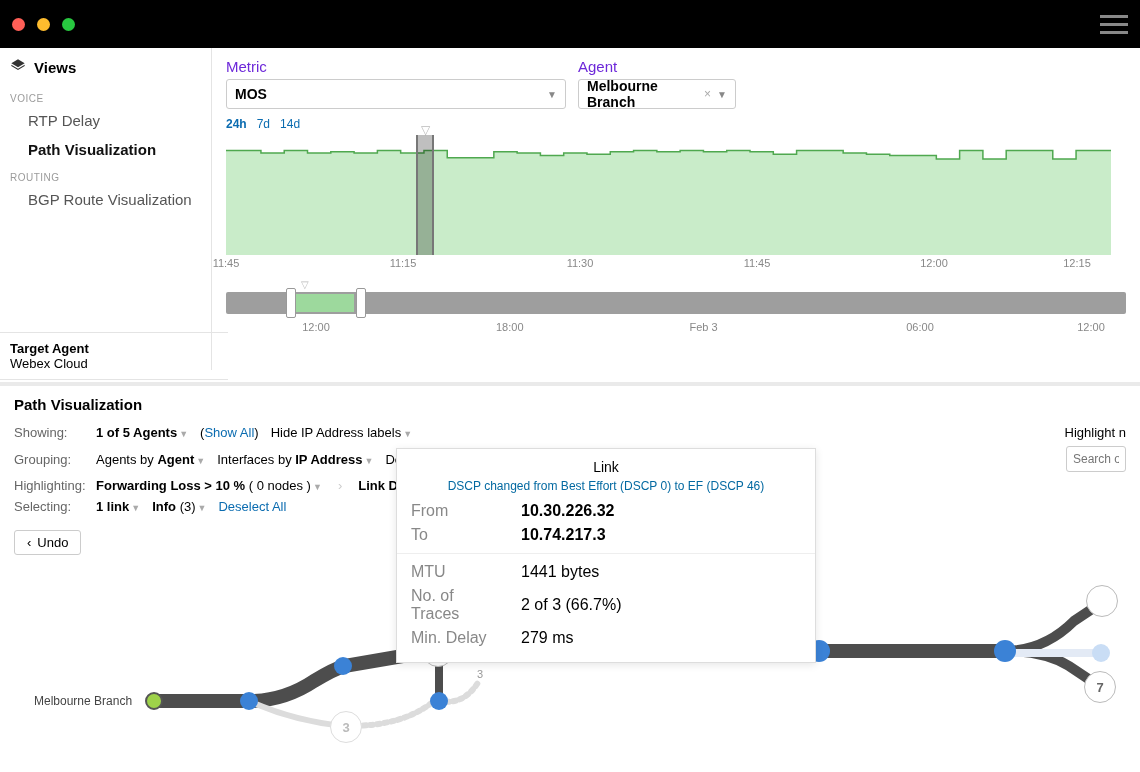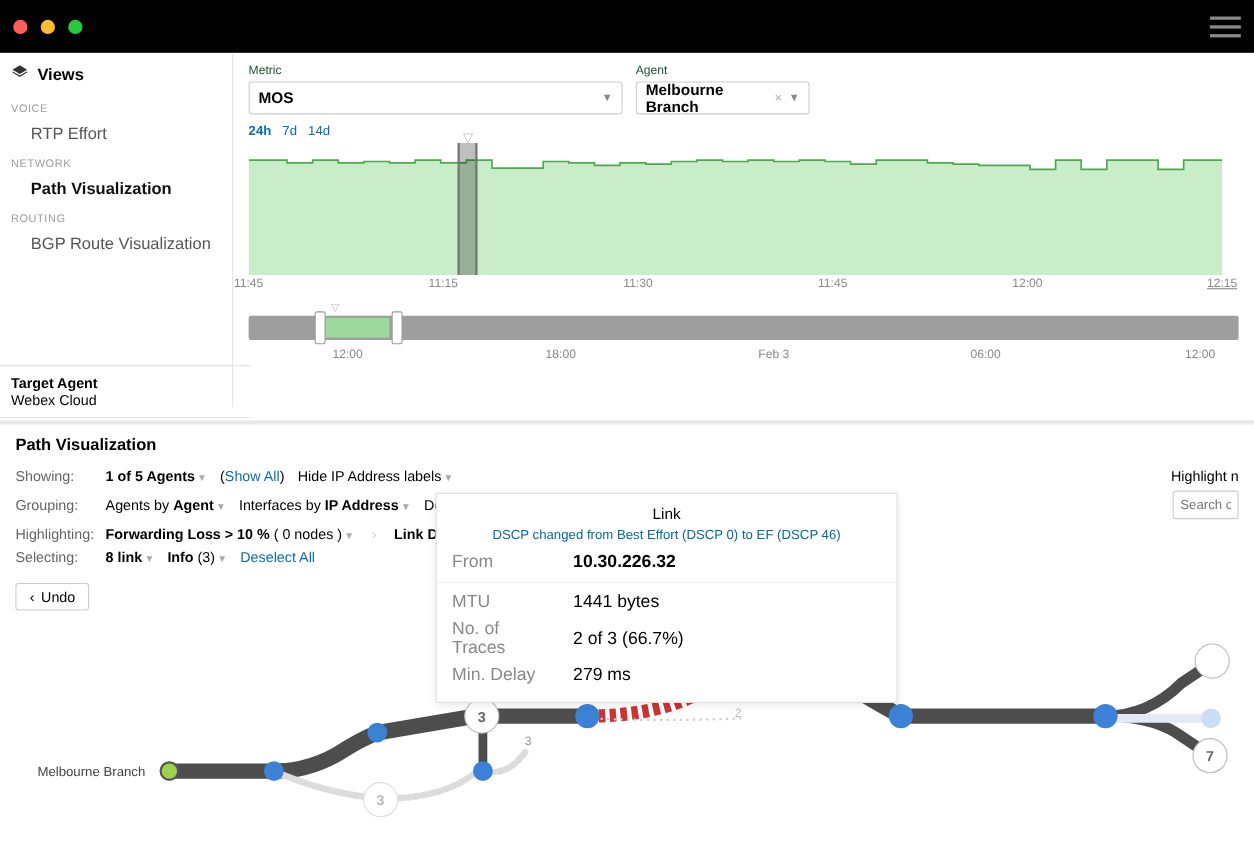"Metric" .control-label { color: #14532d -> #6d28d9; font-size: 11px -> 15px }
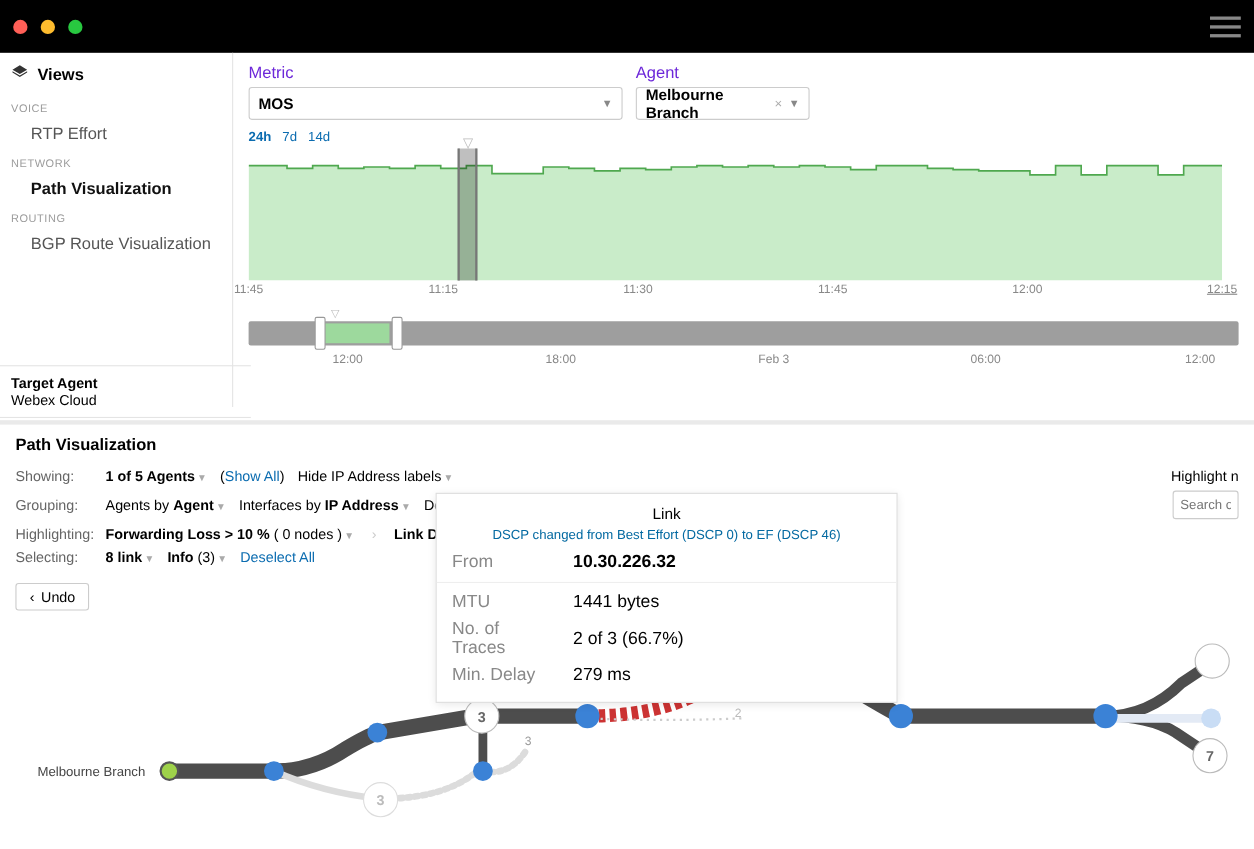"RTP Effort" div.nav-item { text: Effort -> Delay }
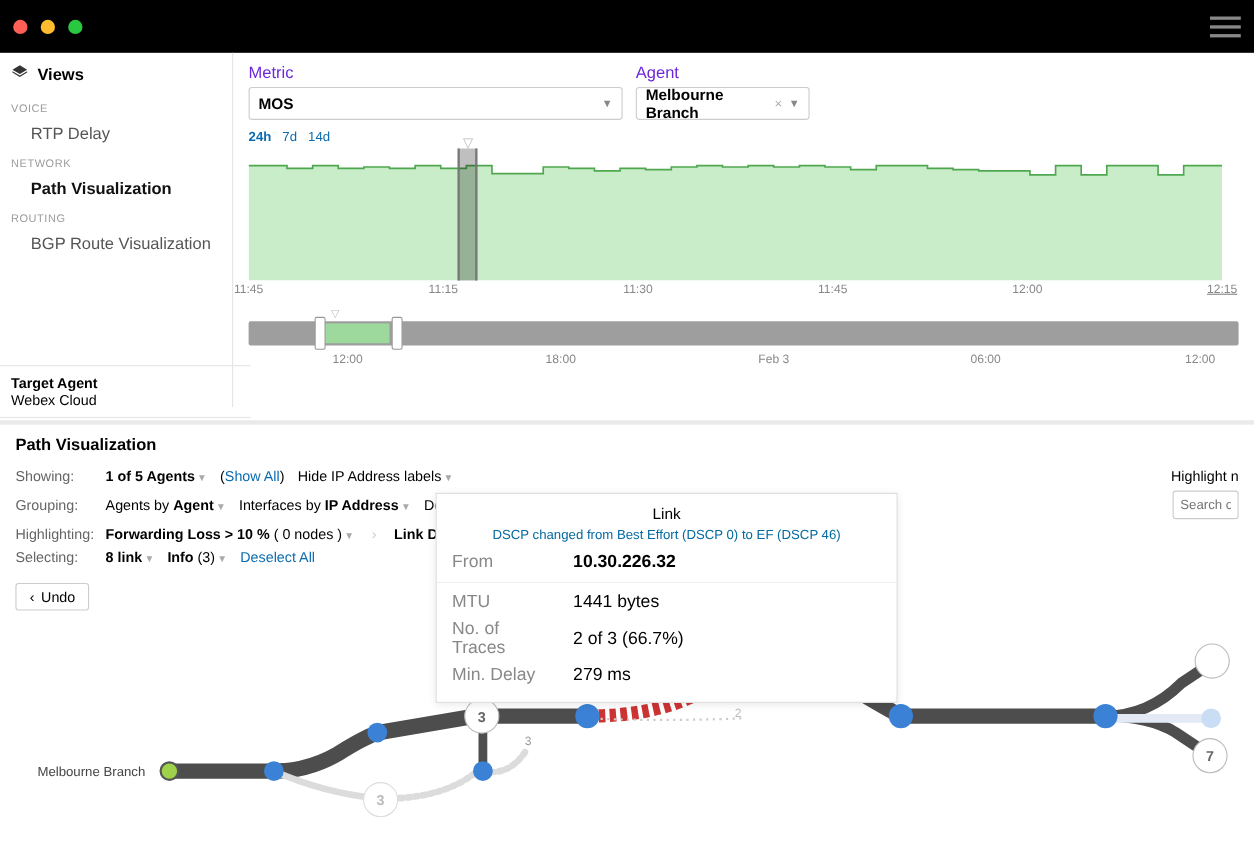"NETWORK" div.section-label { html: <div>NETWORK</div> -> none }
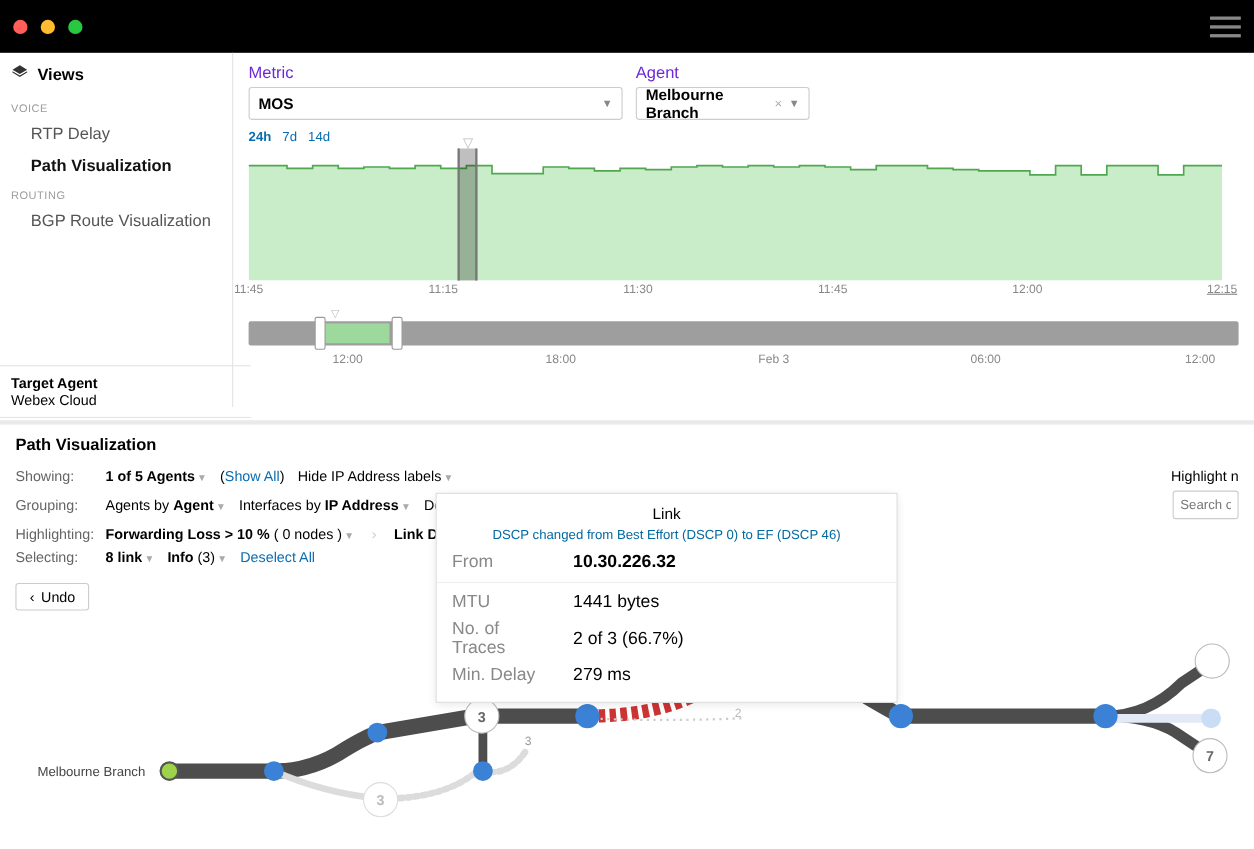"12:15" span { left: 885px -> 851px; text-decoration: underline -> none }
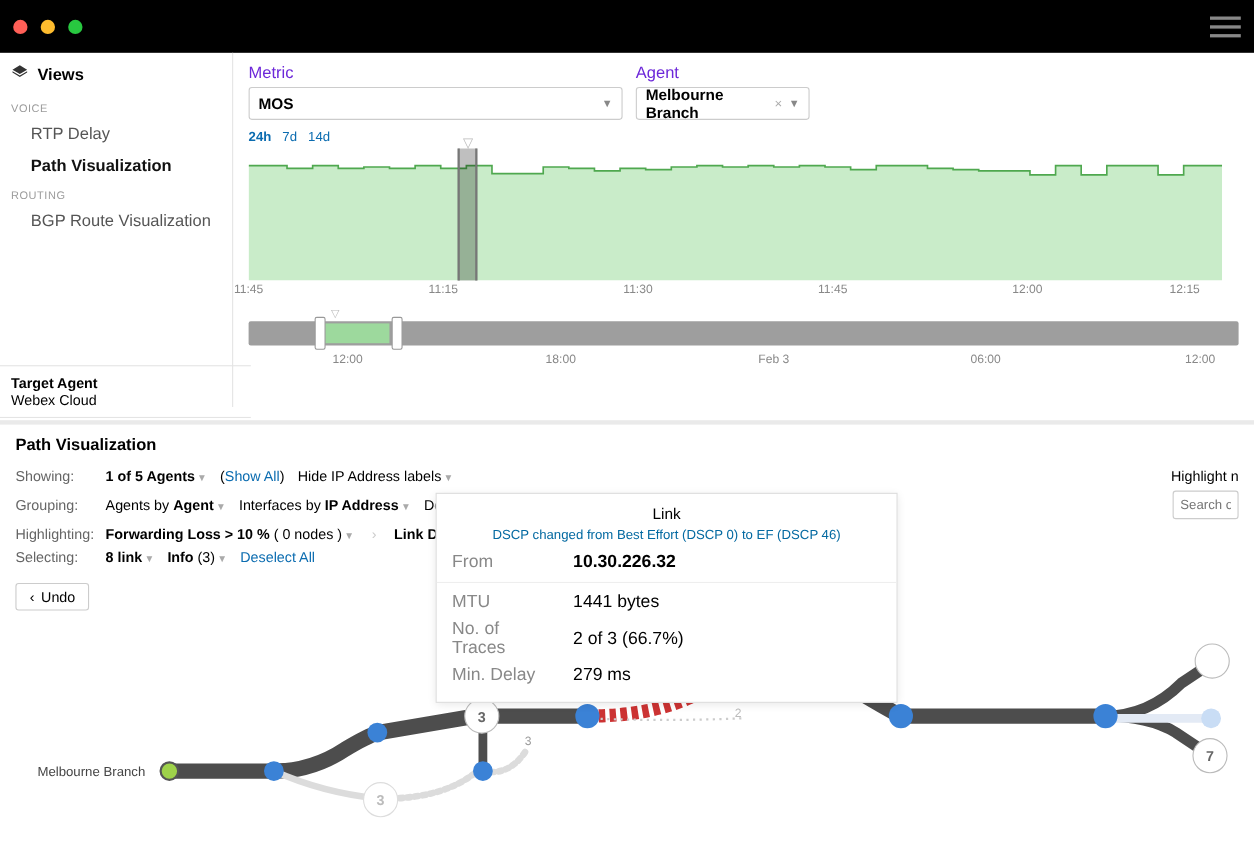"06:00" span { left: 670px -> 694px }
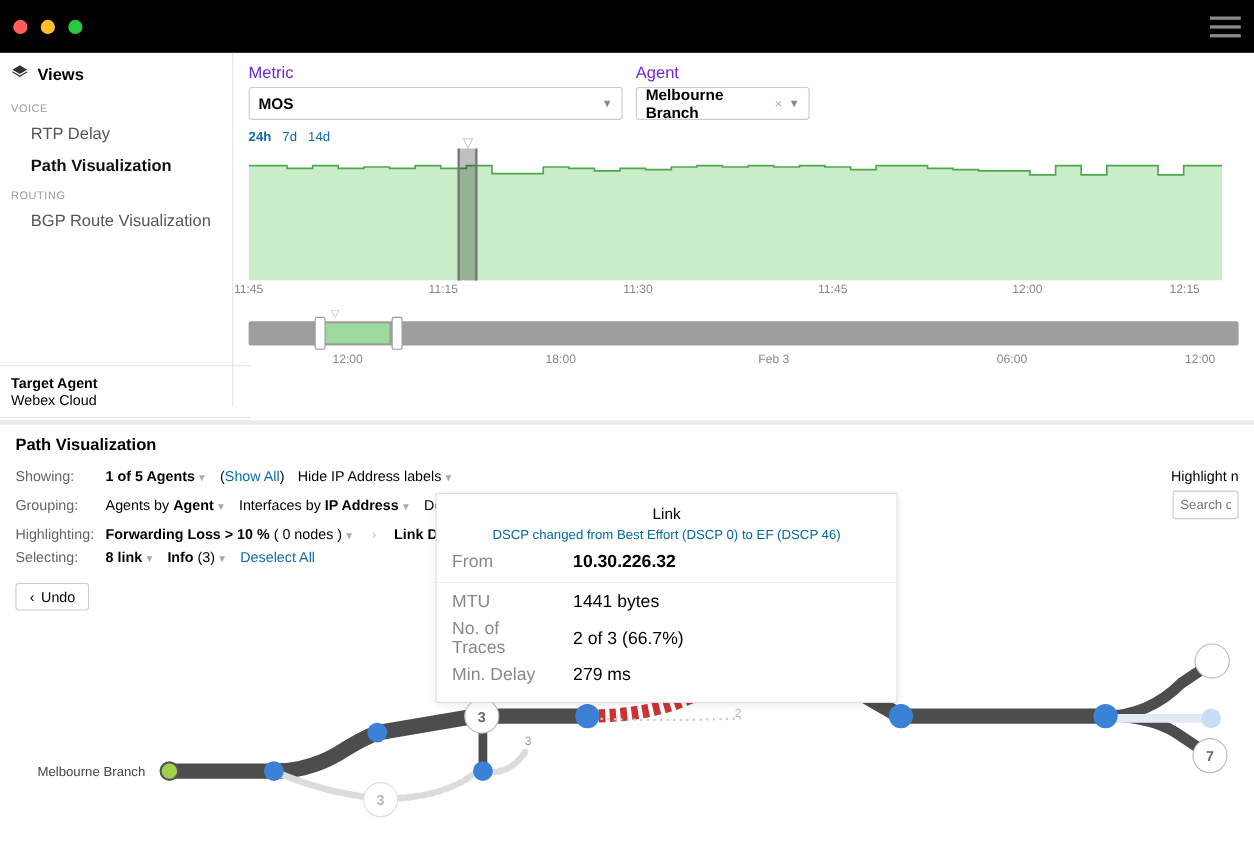"8 link" span.bold { text: 8 -> 1 }
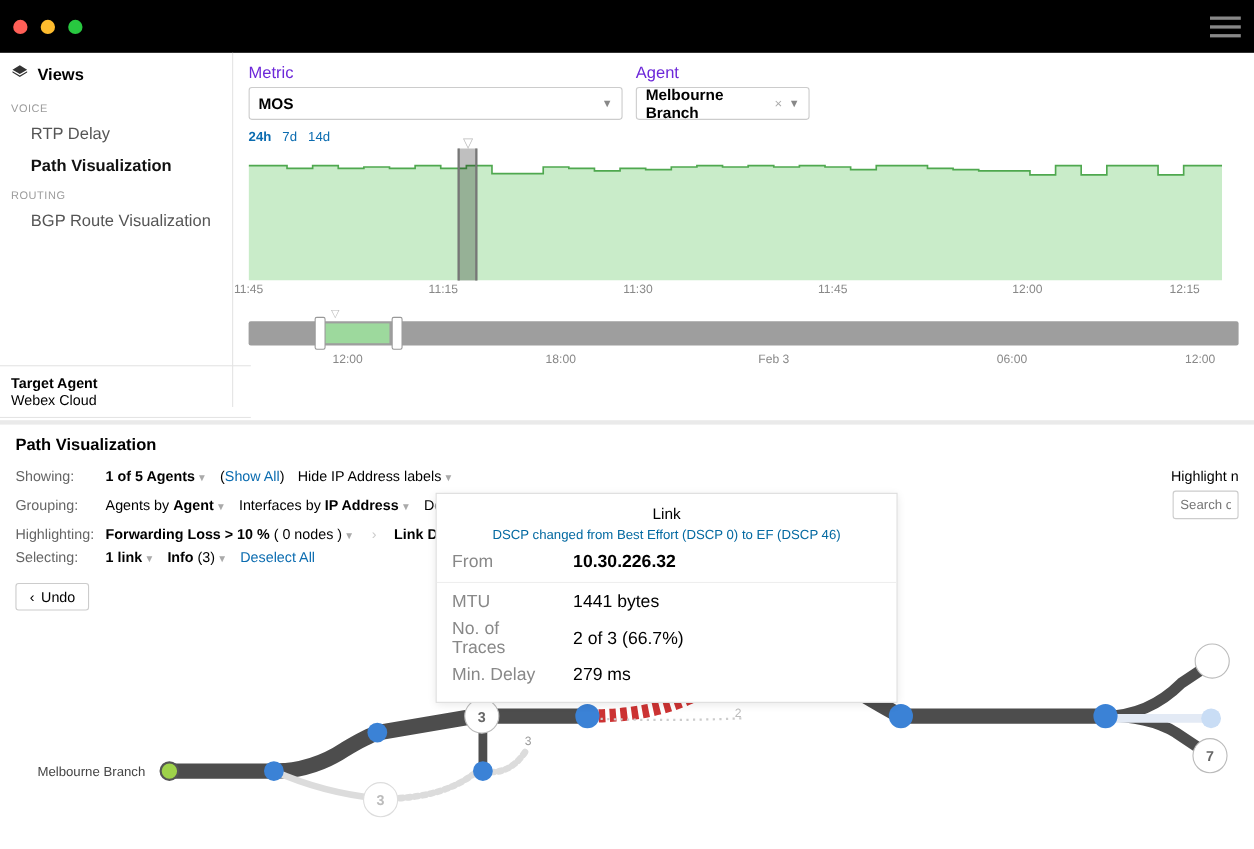"To" tr { html: none -> <tr> <td>To</td> <td>10.74.217.3</td> </tr> }
